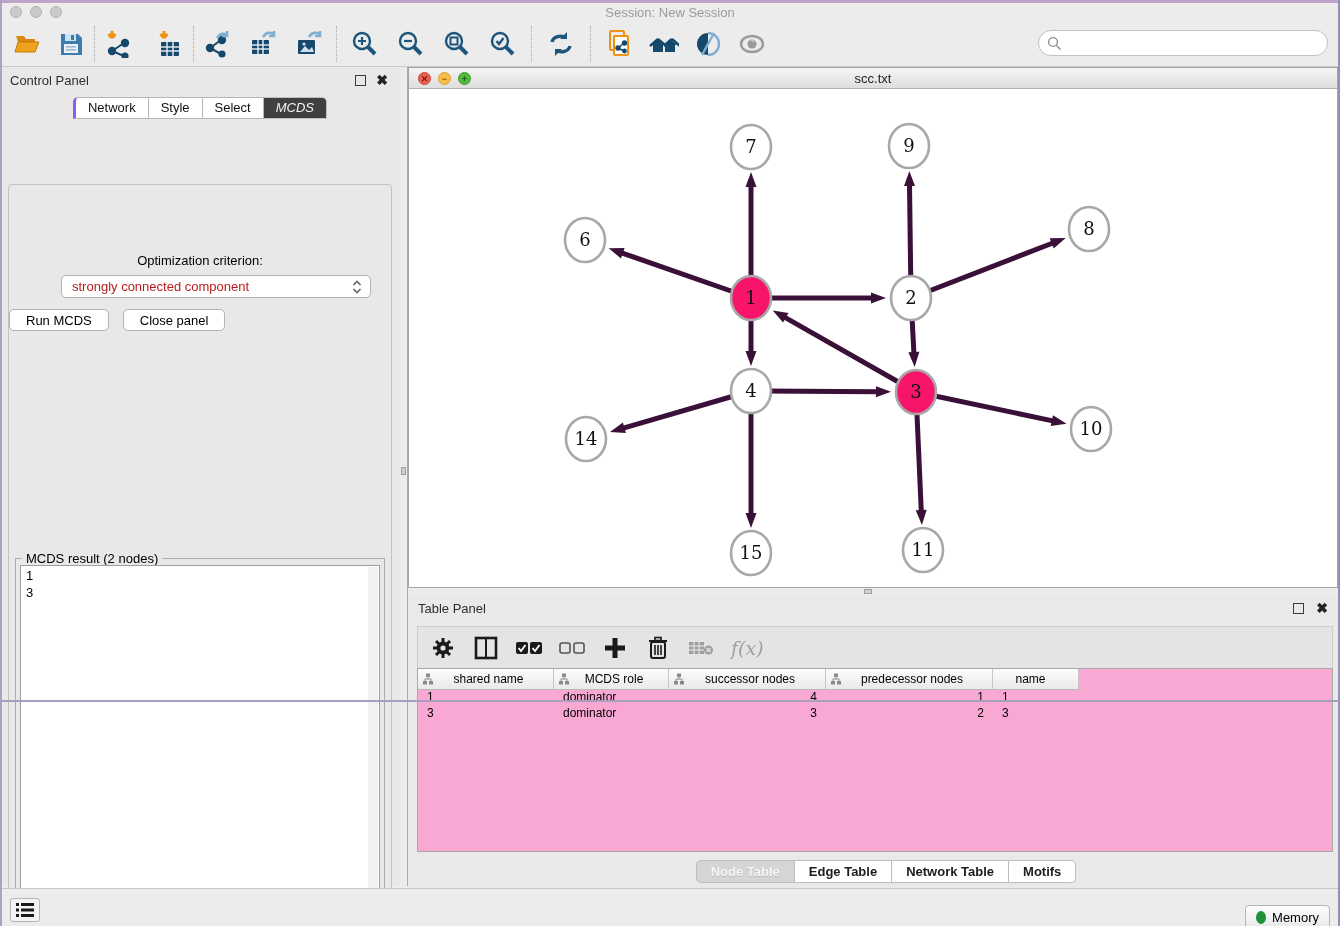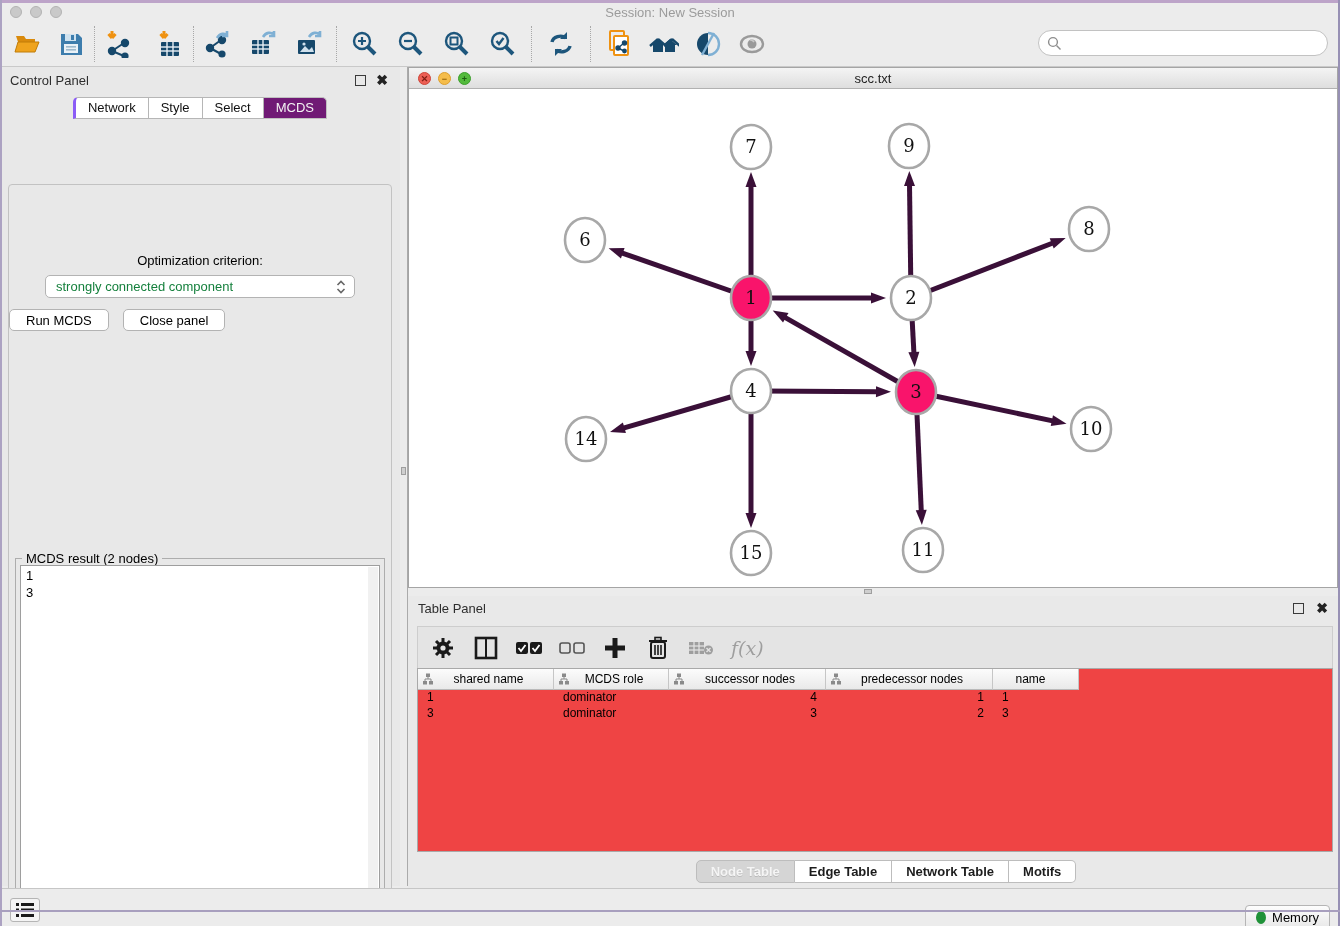"Session: New Session" .app { height: 912px -> 702px }
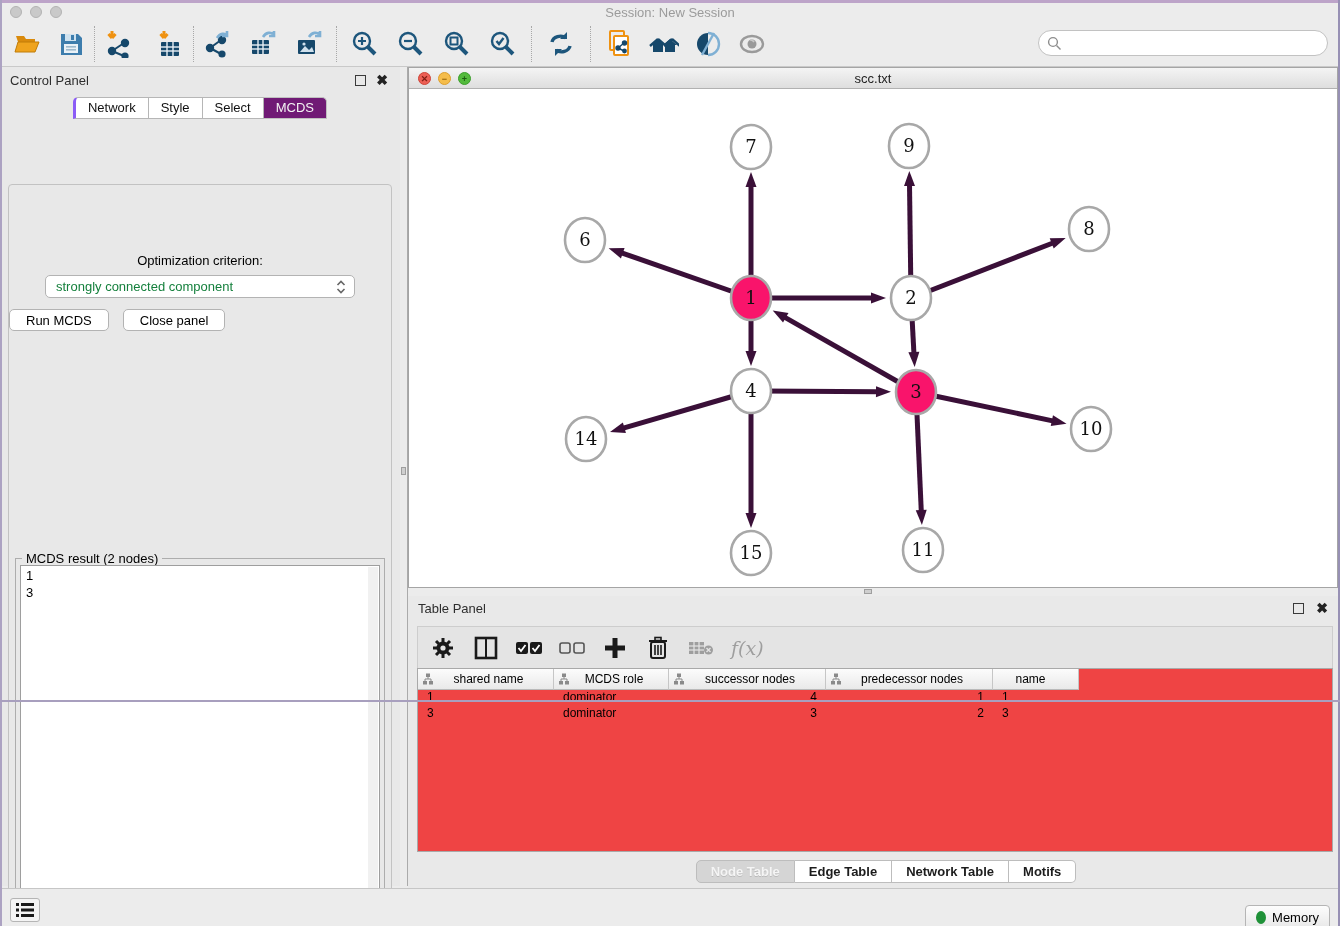"MCDS" .cp-tab.active { background: #701a75 -> #404040; font-style: none -> italic }
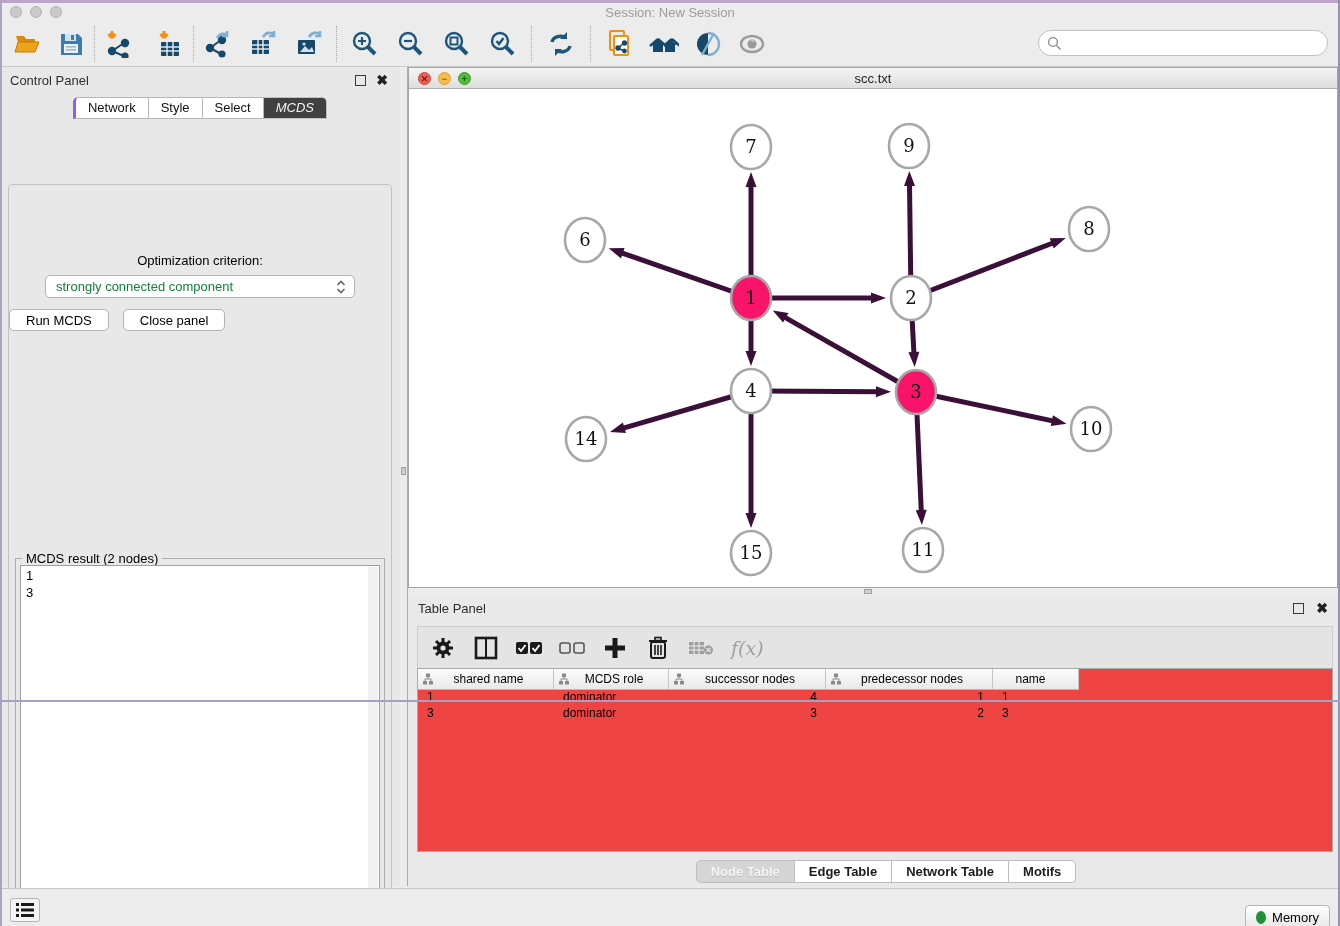"strongly connected component" .criterion { color: #15803d -> #b91c1c; left: 36px -> 52px }
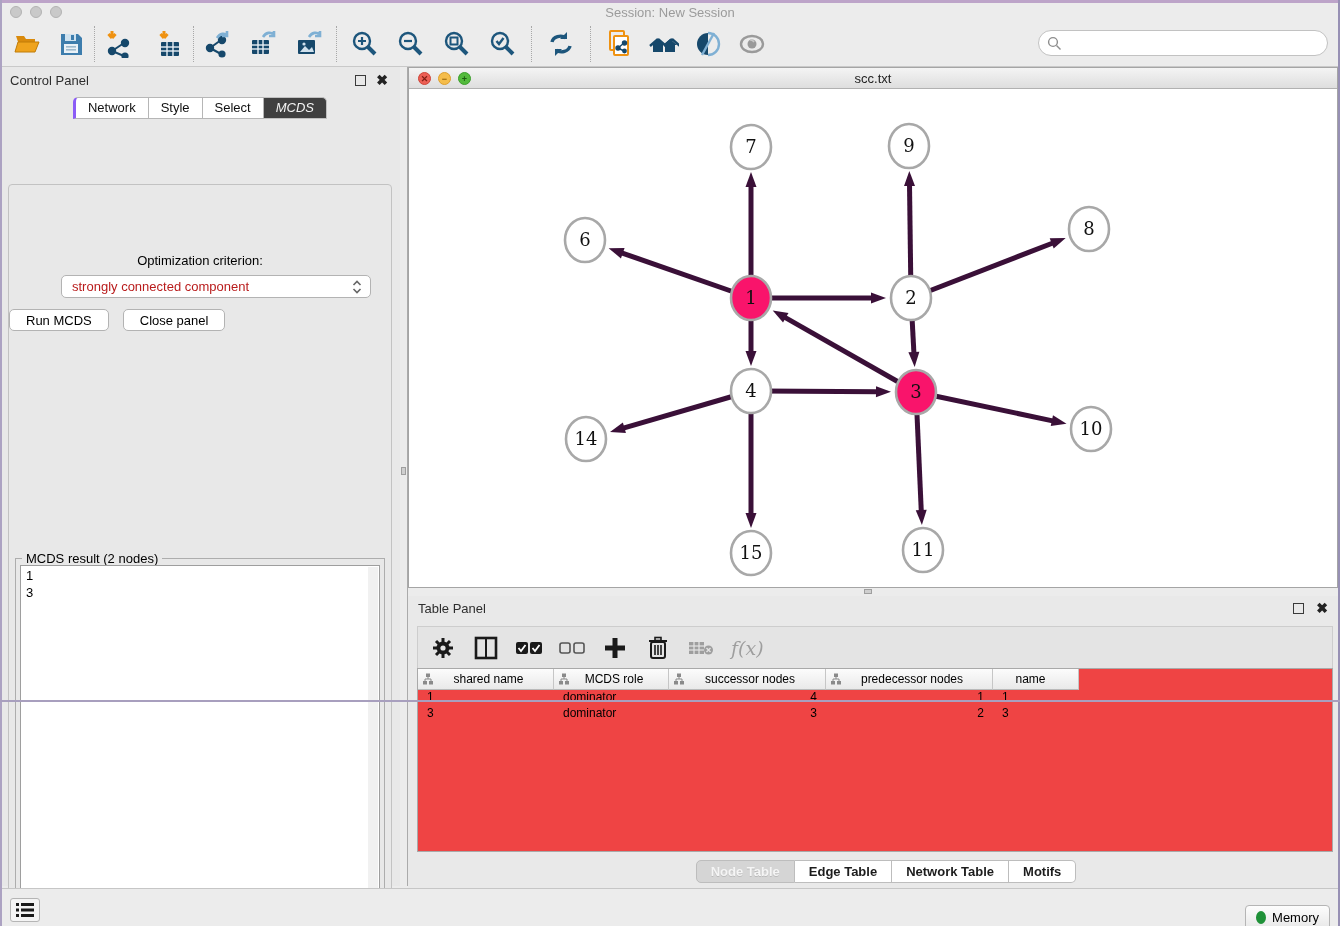"shared name" .tablebox { background: #ef4444 -> #f9a8d4 }
